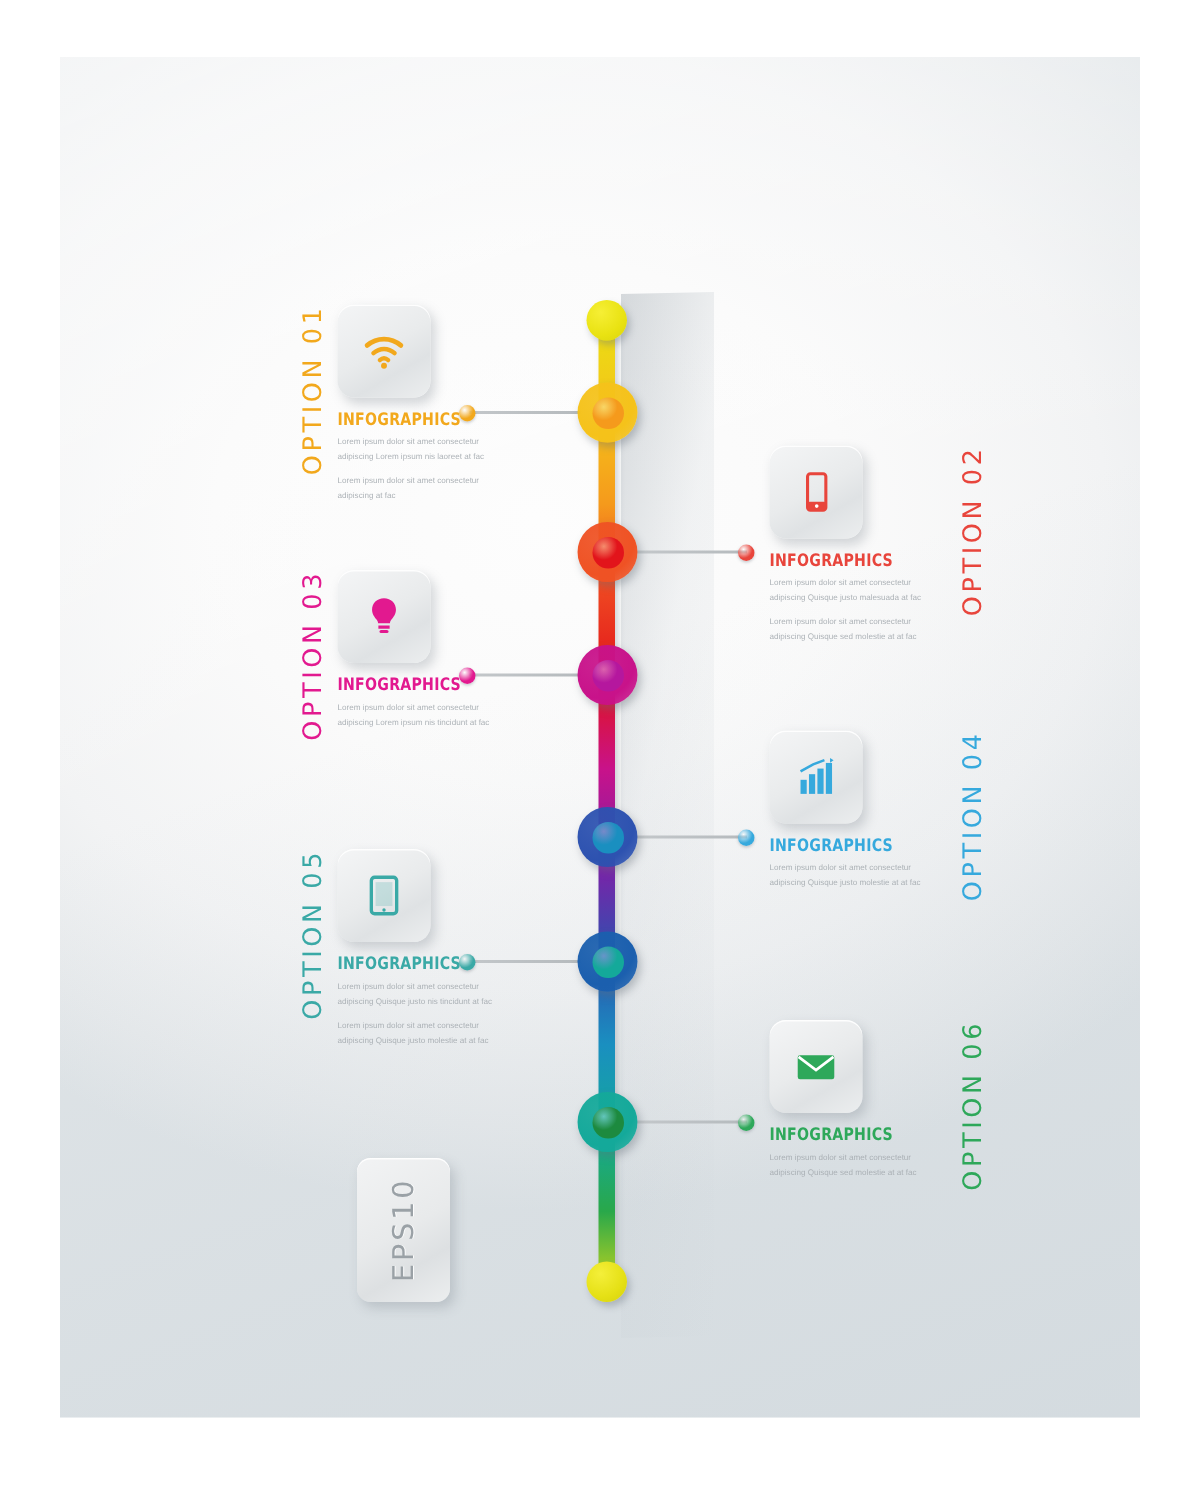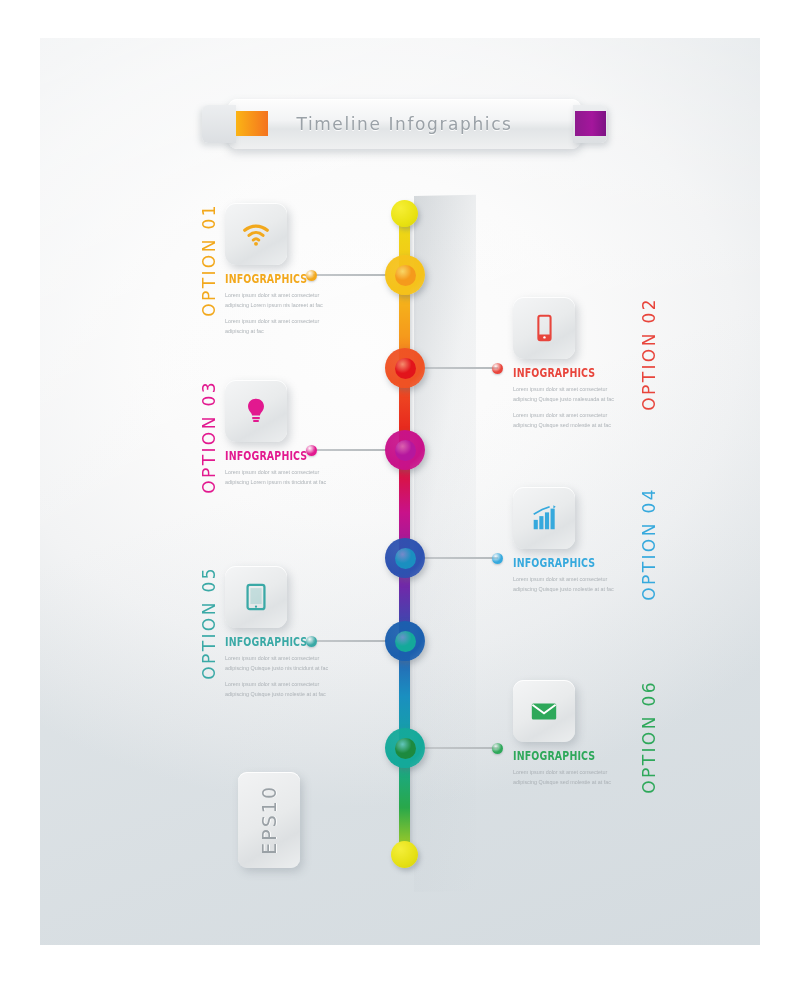"Timeline Infographics" div.titlebar { html: <div> <div></div> <div></div> <div></div> <div></div> <div> <div>Timeline Infographics</div> </div> </div> -> none }
